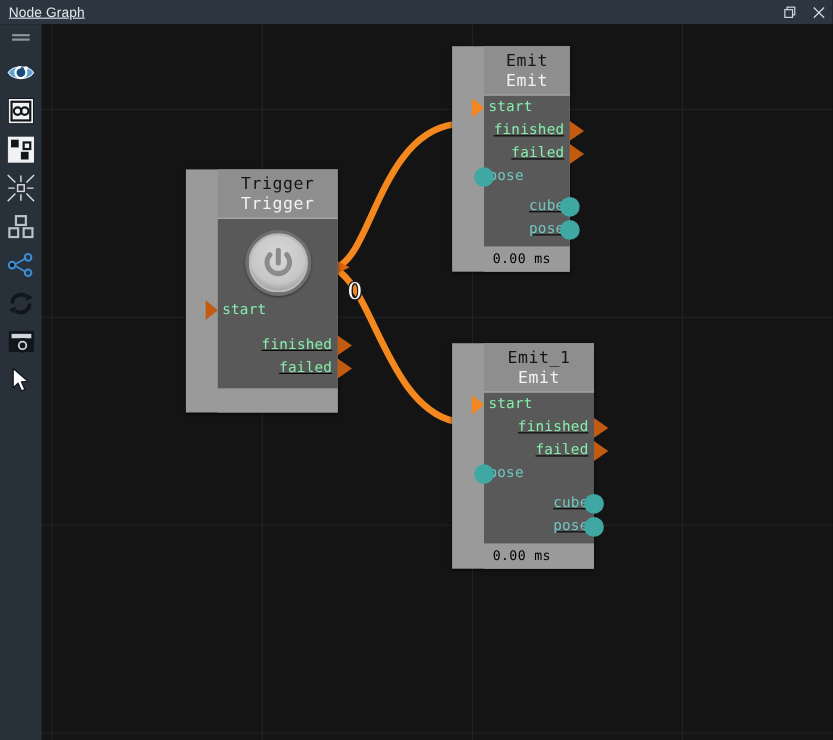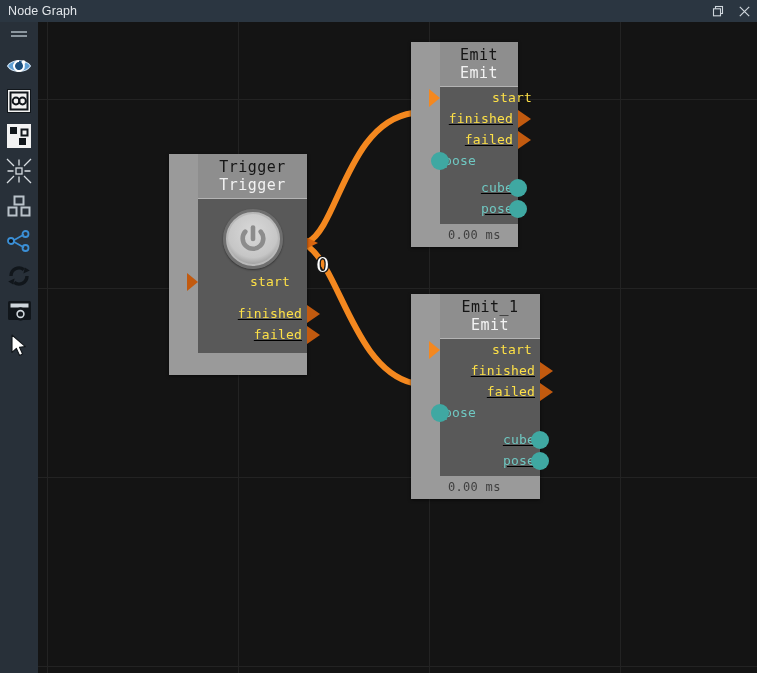"Node Graph" .titlebar-title { text-decoration: none -> underline }
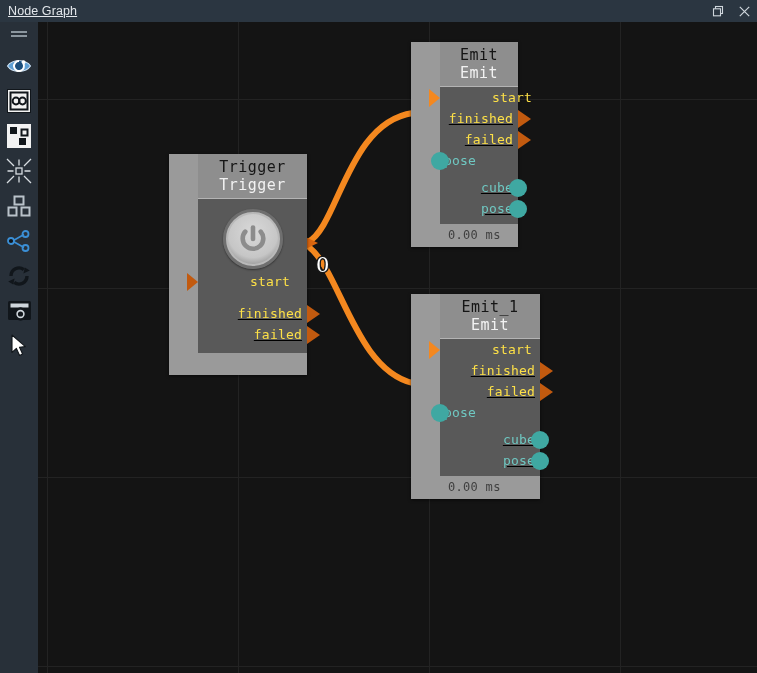"start" .label-exec { color: #fde047 -> #86efac; margin-left: 48px -> none }
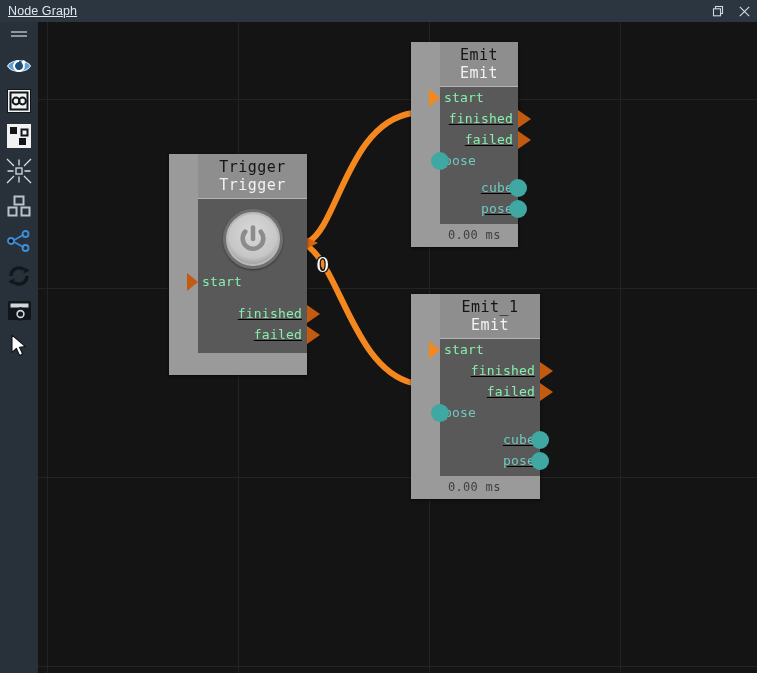"0.00 ms" .node-footer { color: #404040 -> #000000 }
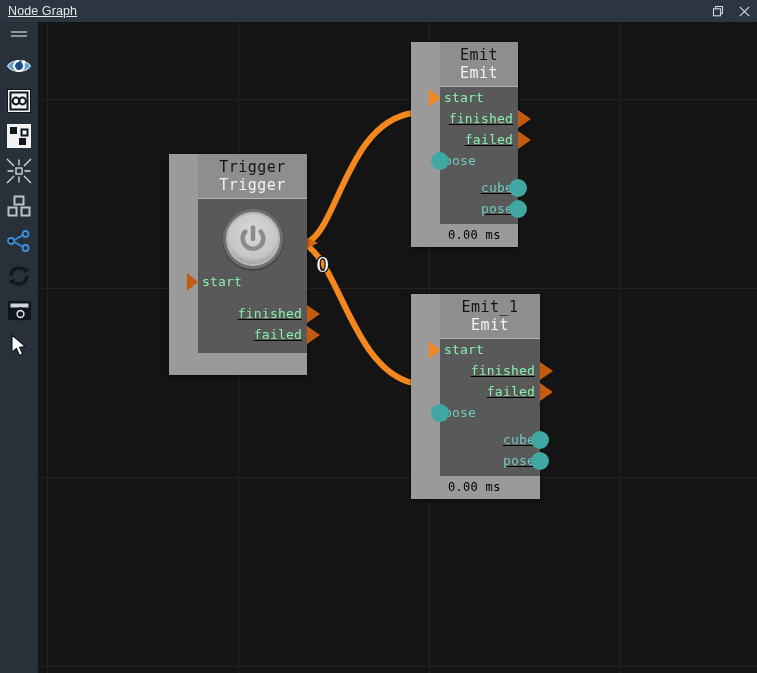"Emit_1" div.node { top: 272px -> 290px }
